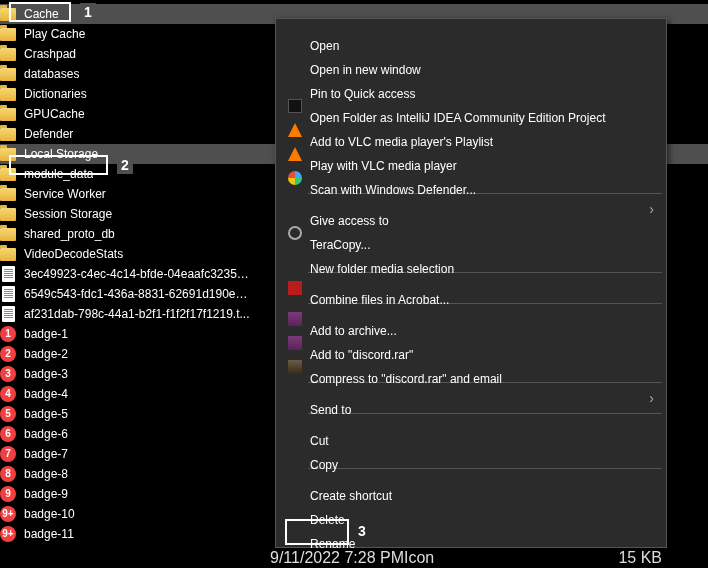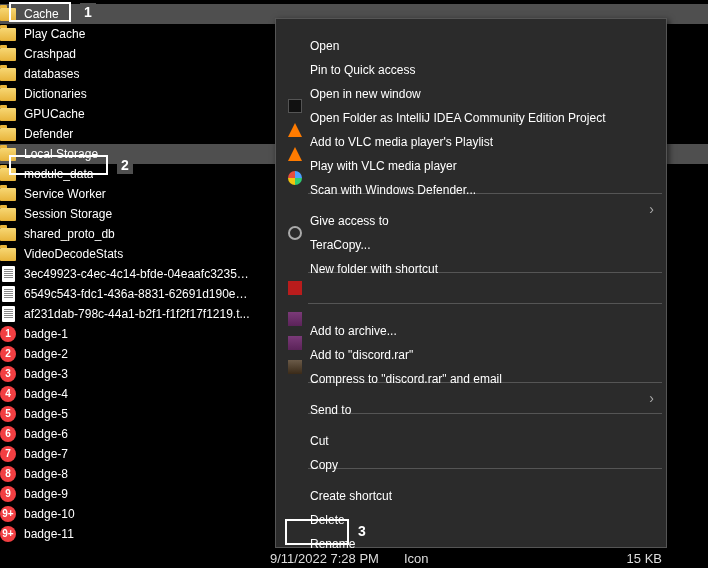"Pin to Quick access" div.ctx-item { order: before "Open in new window" -> after "Open in new window" }
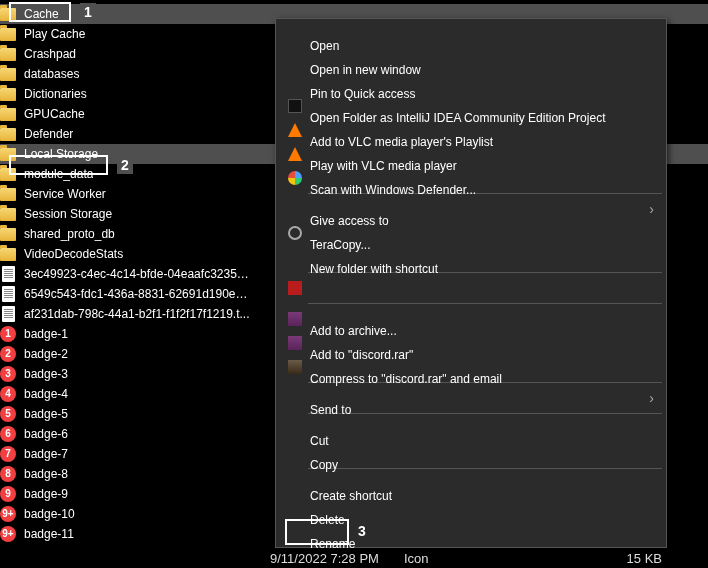"New folder with shortcut" span.ctx-label { text: with shortcut -> media selection }
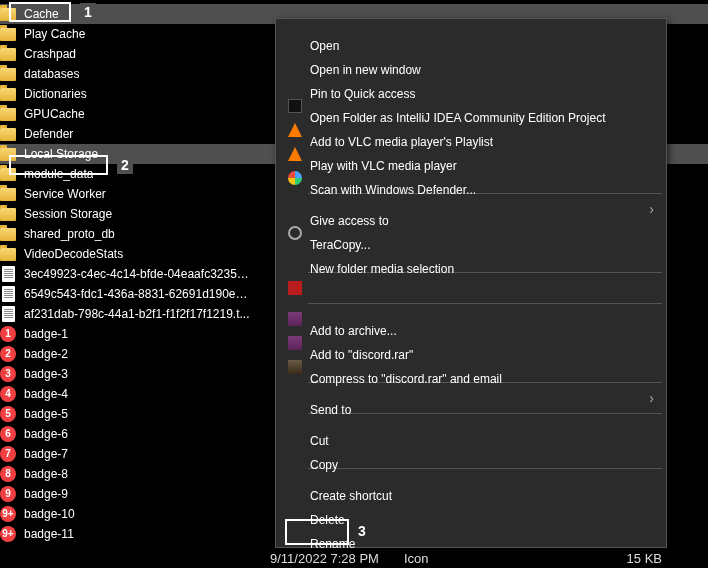"Combine files in Acrobat..." span.ctx-label { html: none -> <span>Combine files in Acrobat...</span> }
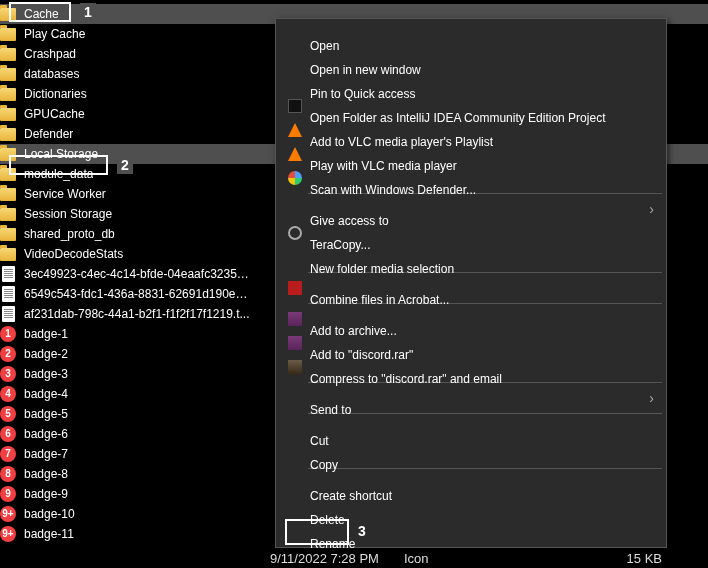"9/11/2022 7:28 PM" .status-bar { font-size: 13px -> 16px }
